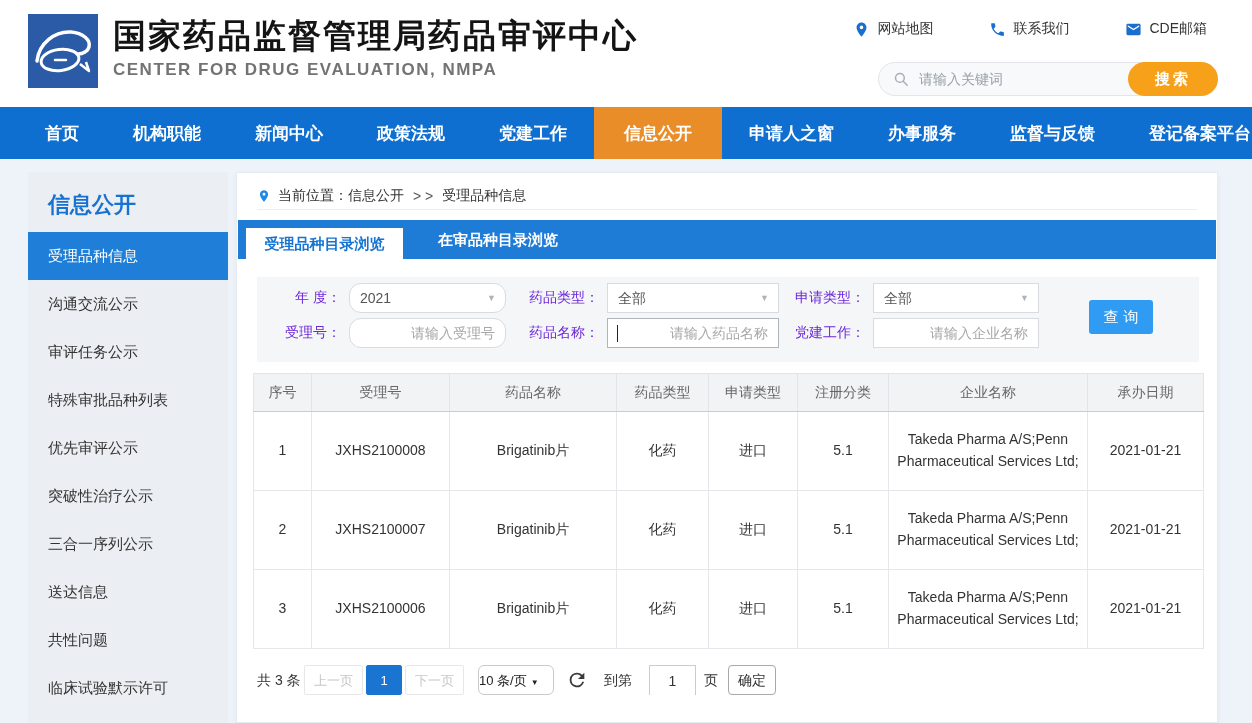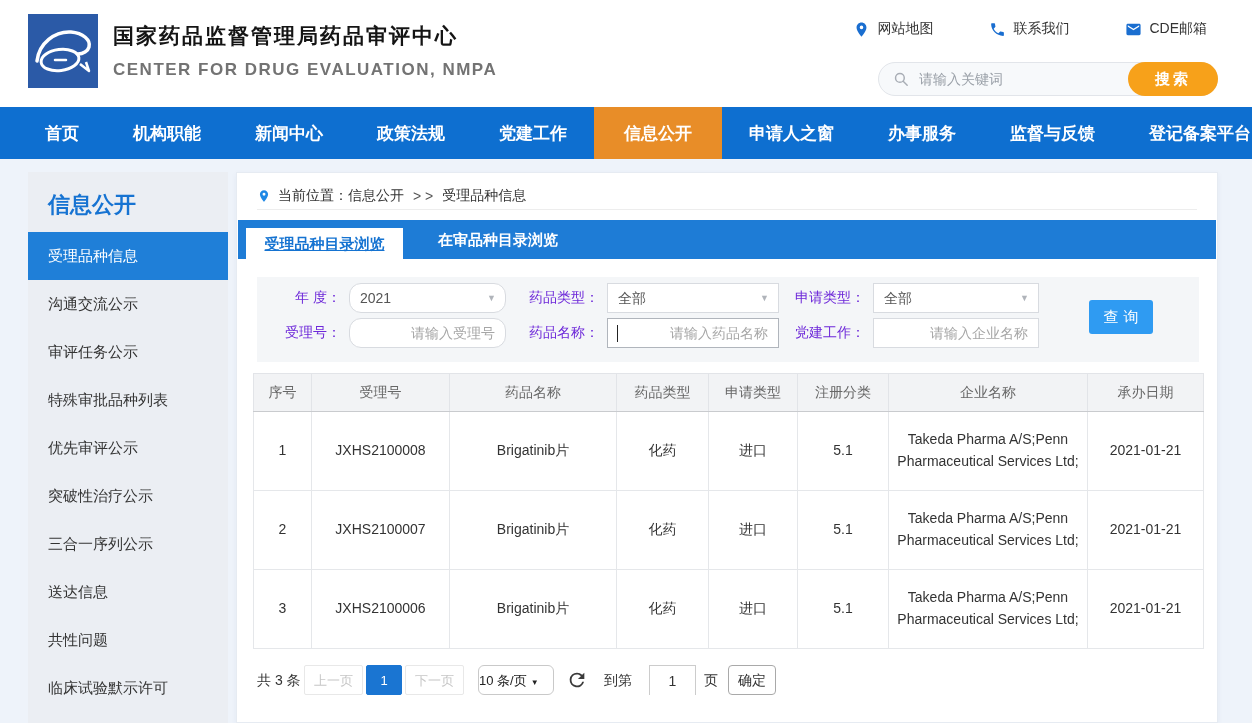"国家药品监督管理局药品审评中心" .title-cn { font-size: 21px -> 33px }
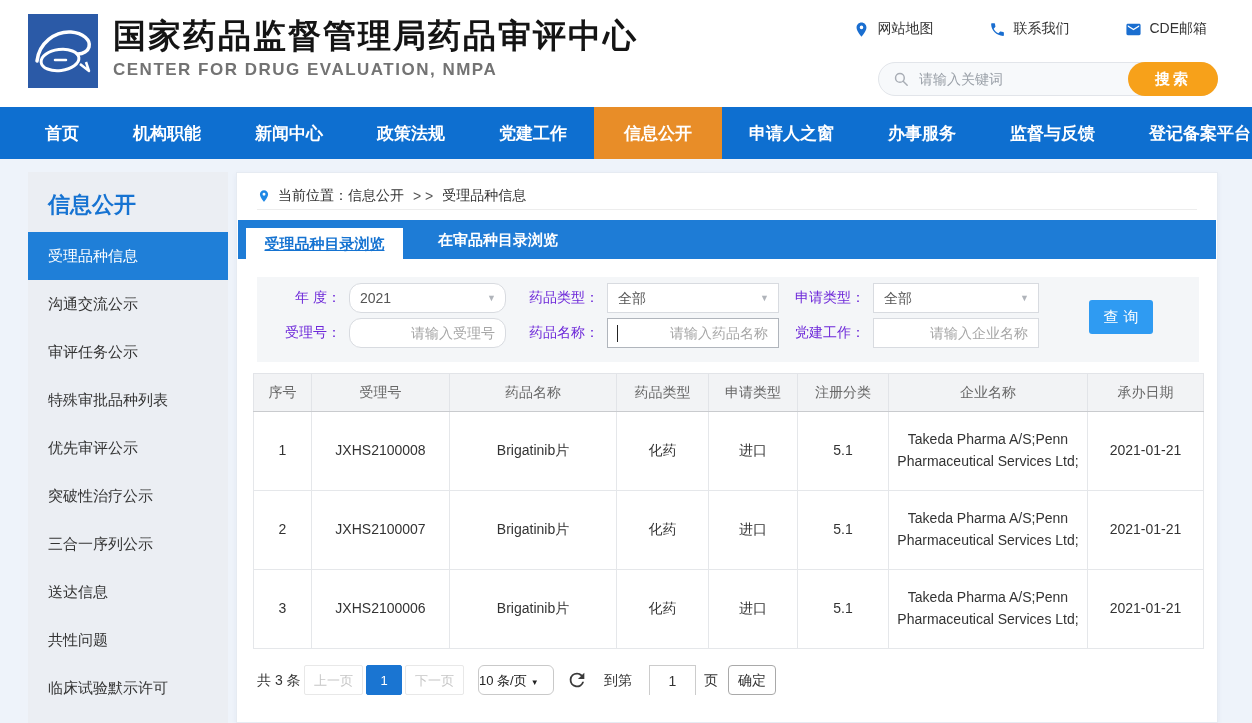"受理品种目录浏览" .tab-active { text-decoration: underline -> none }
